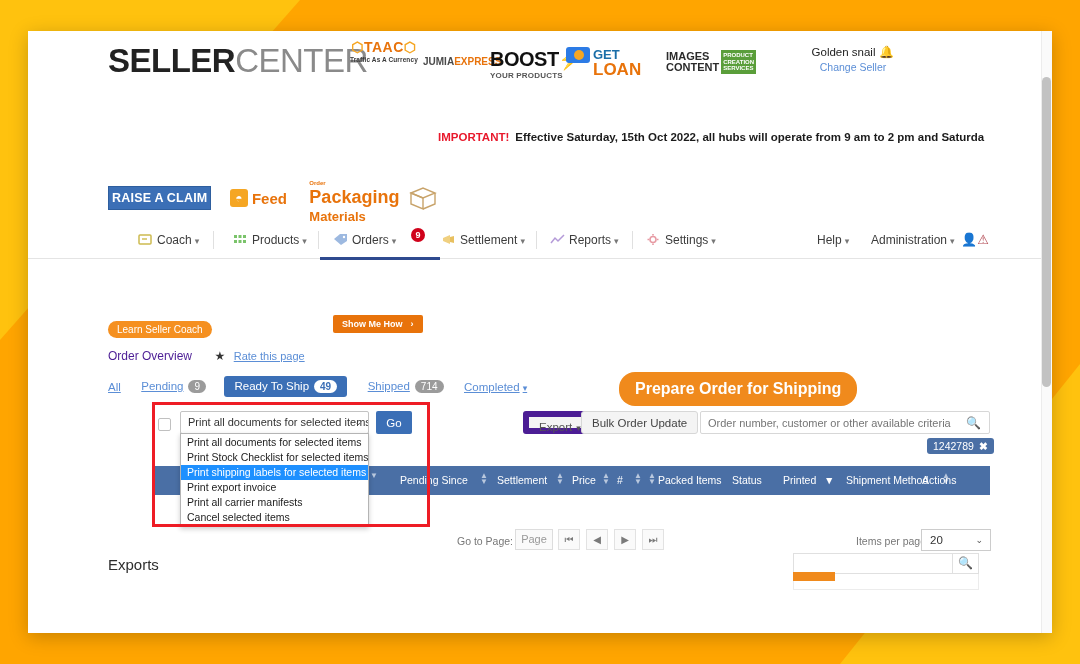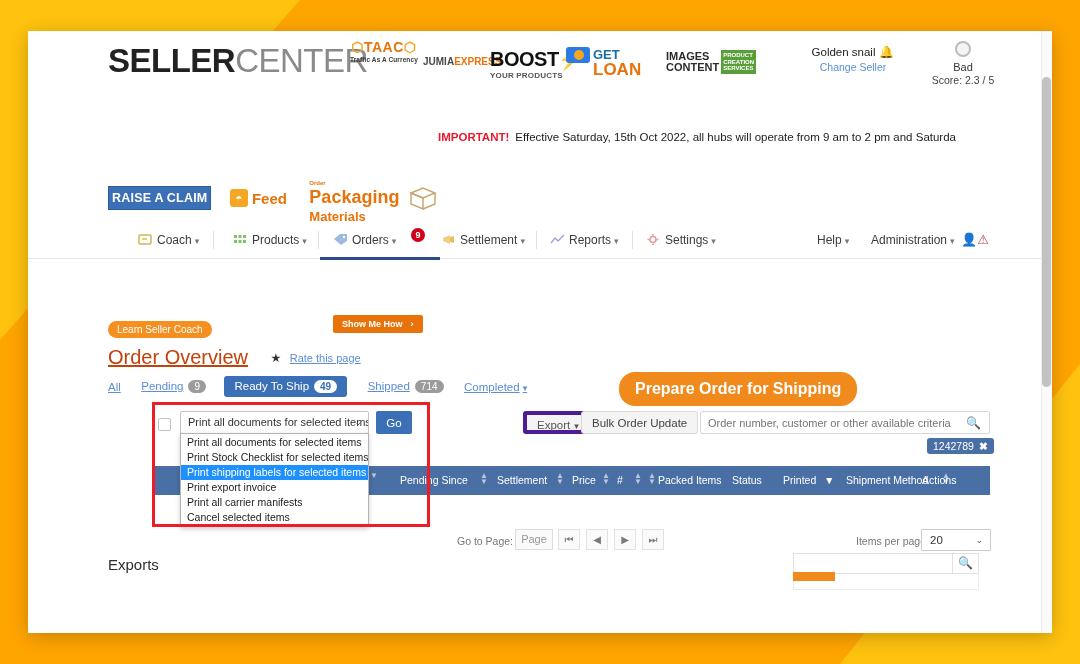"Bad" div { html: <div> <div></div> <div>Bad</div> <div>Score: 2.3 / 5</div> </div> -> none }
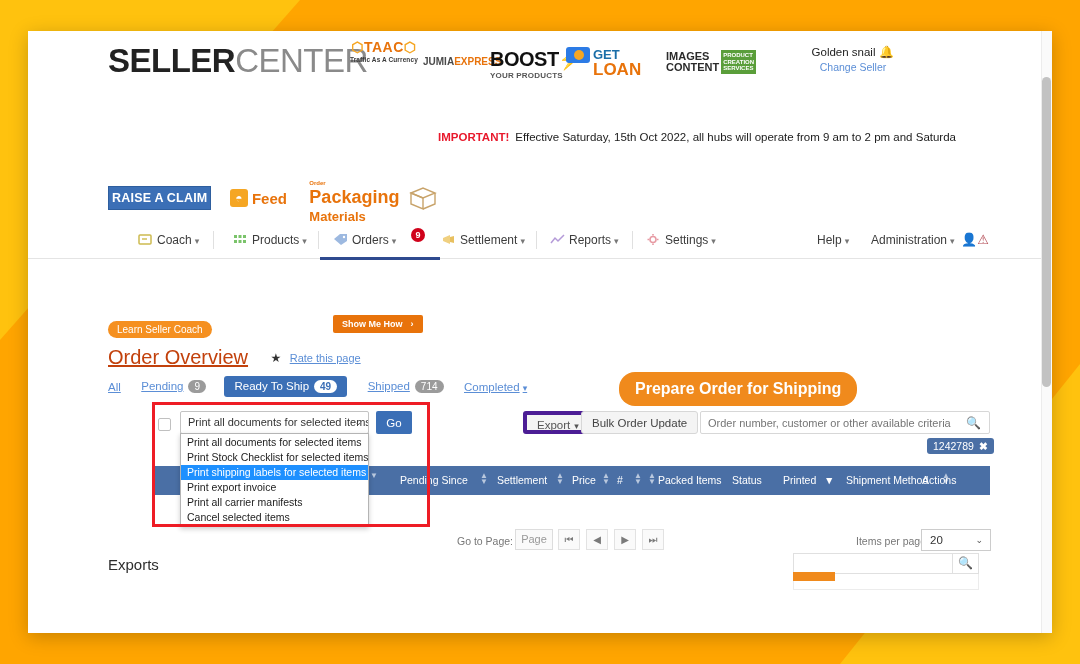"Effective Saturday, 15th Oct 2022," #banner .msg { font-weight: normal -> bold }
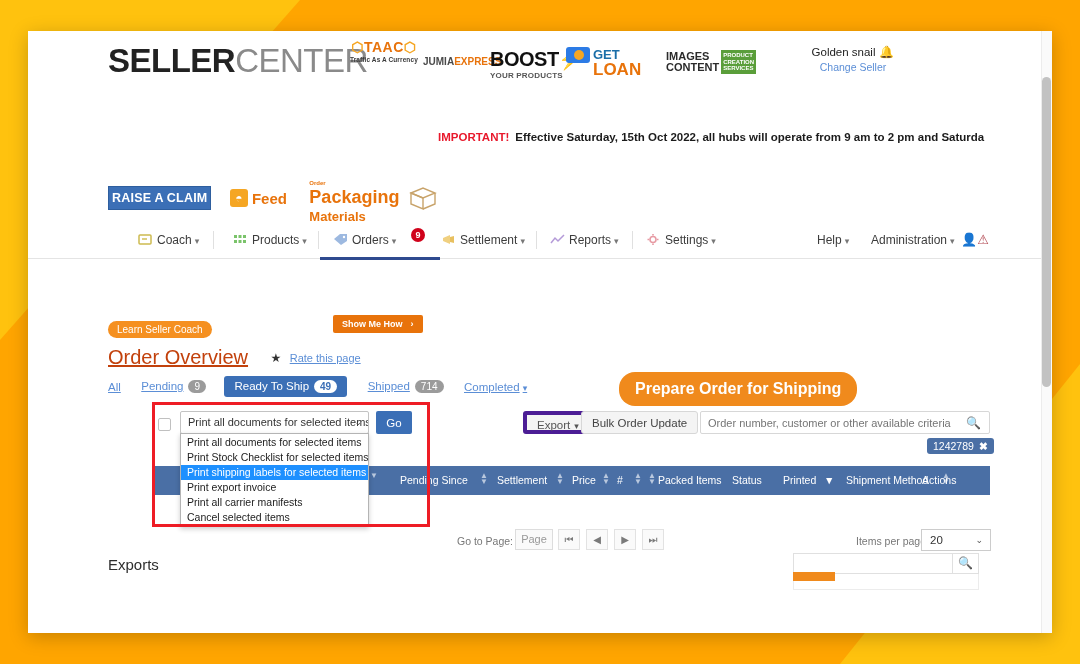"Order Overview" #page-title { color: #c2410c -> #4c1d95; font-size: 20px -> 12px; text-decoration: underline -> none }
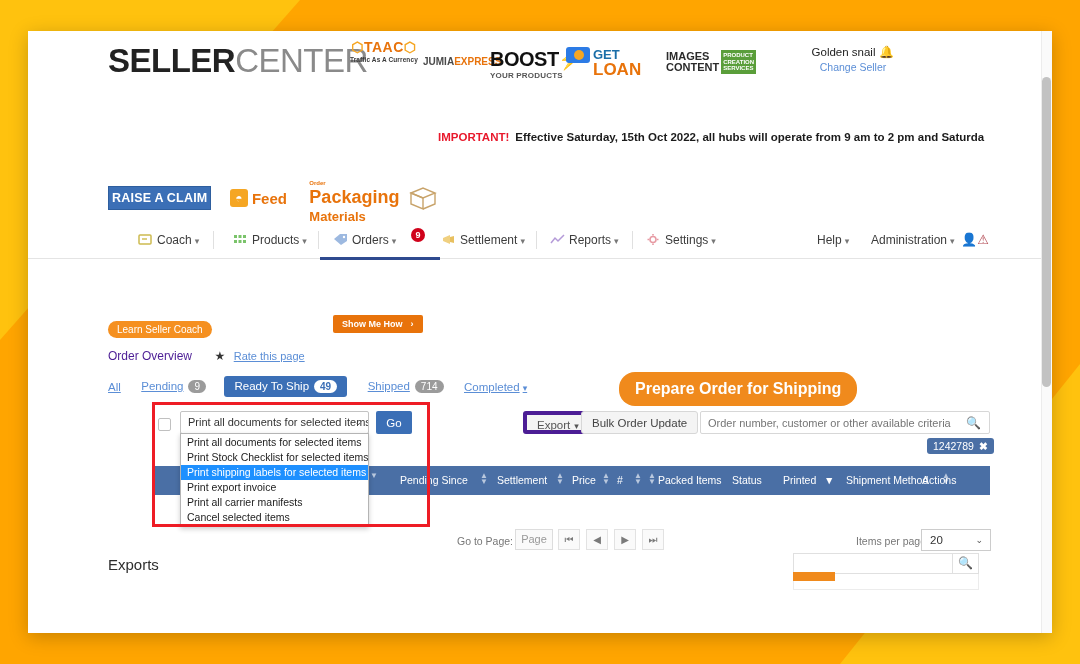"Export ▾" #export-btn { border: 4px solid #4c1d95 -> 6px solid #4c1d95 }
